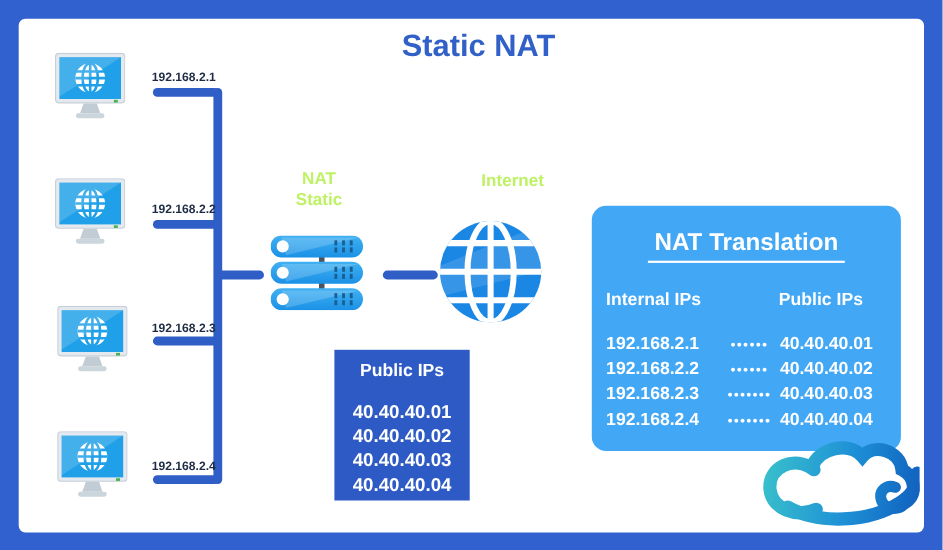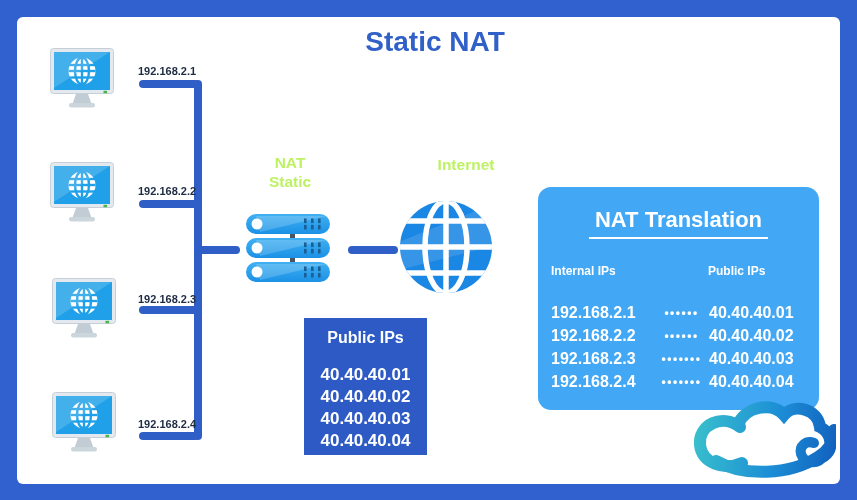"Internal IPs" .nt-head { font-size: 12px -> 16px }
